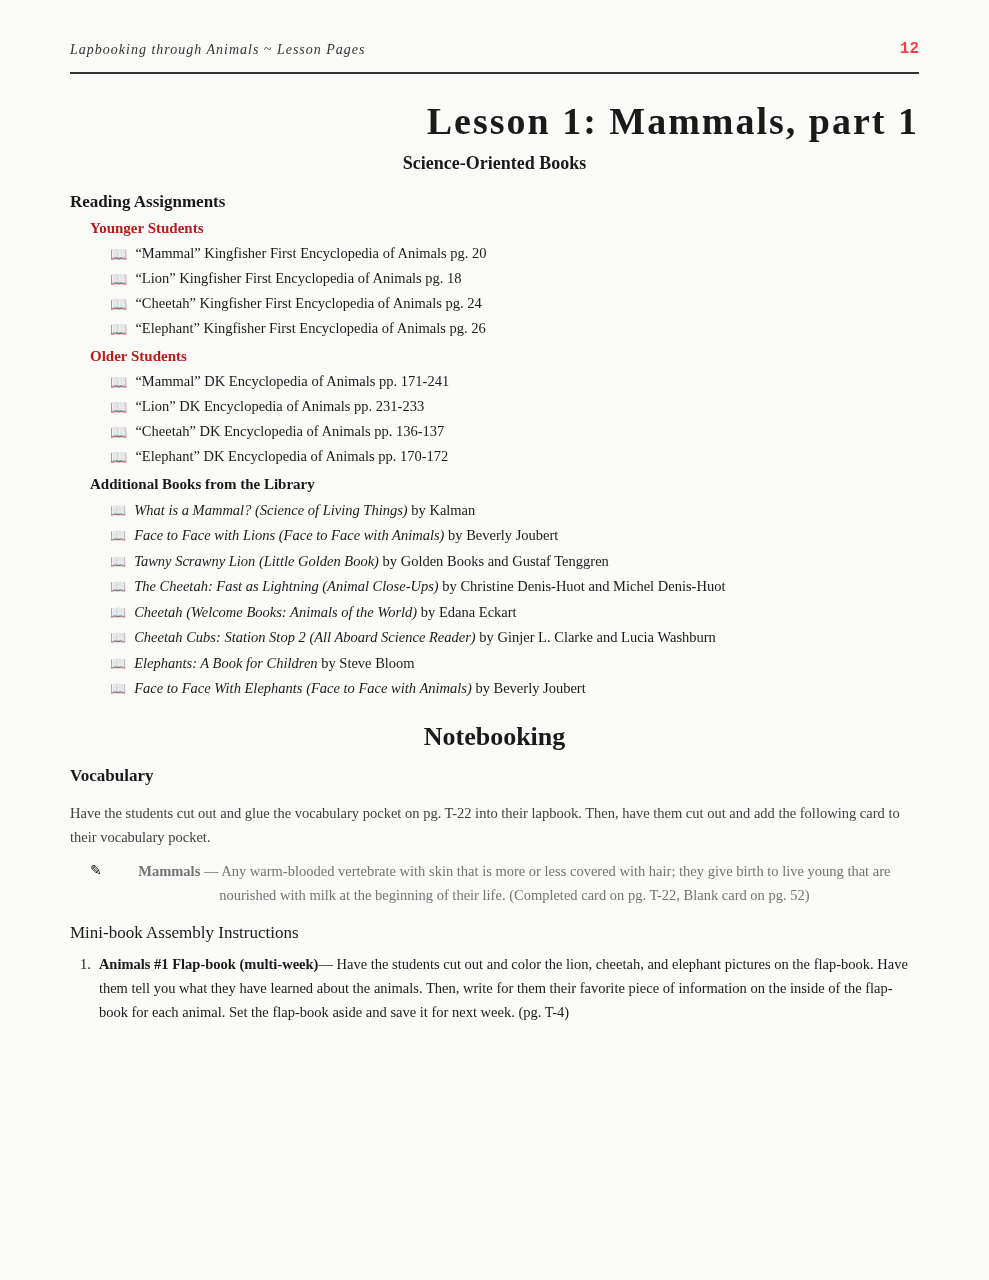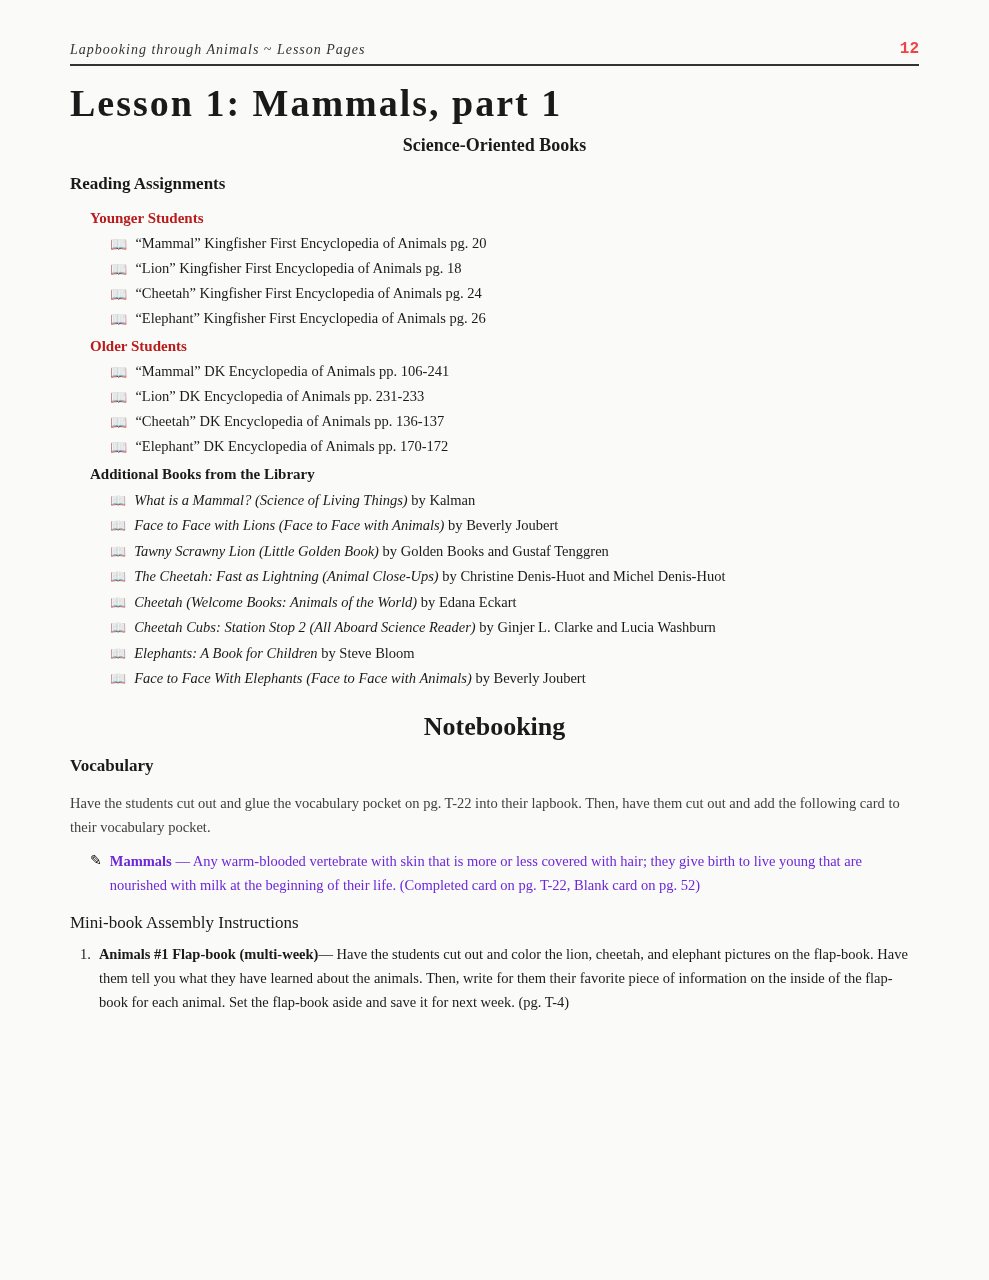"Lapbooking through Animals ~ Lesson" .header-line { margin-bottom: 15px -> 25px; padding-bottom: 6px -> 14px }
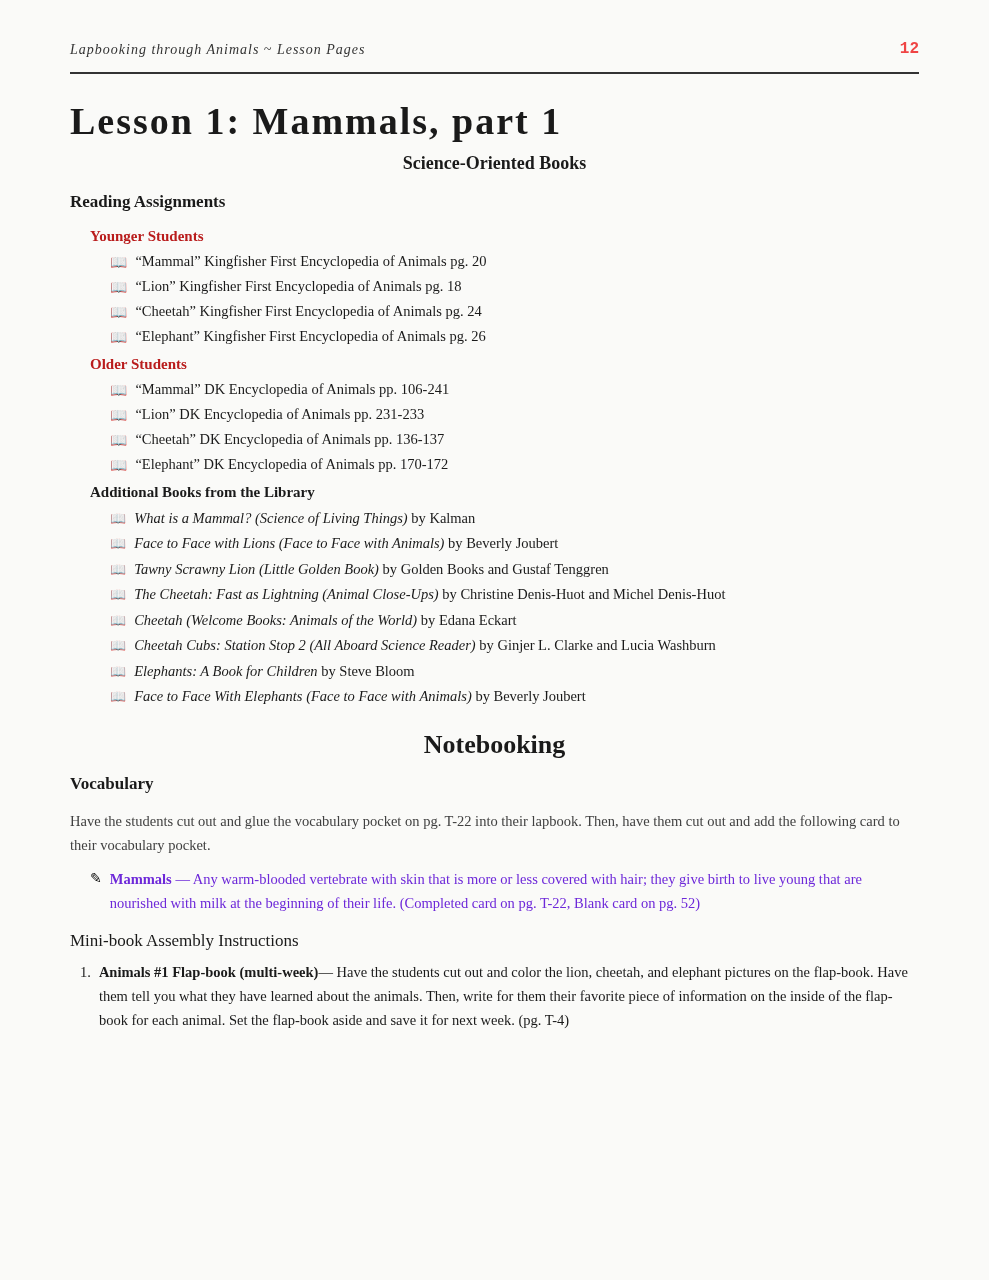"Lesson 1: Mammals, part 1" .lesson-title { text-align: left -> right }
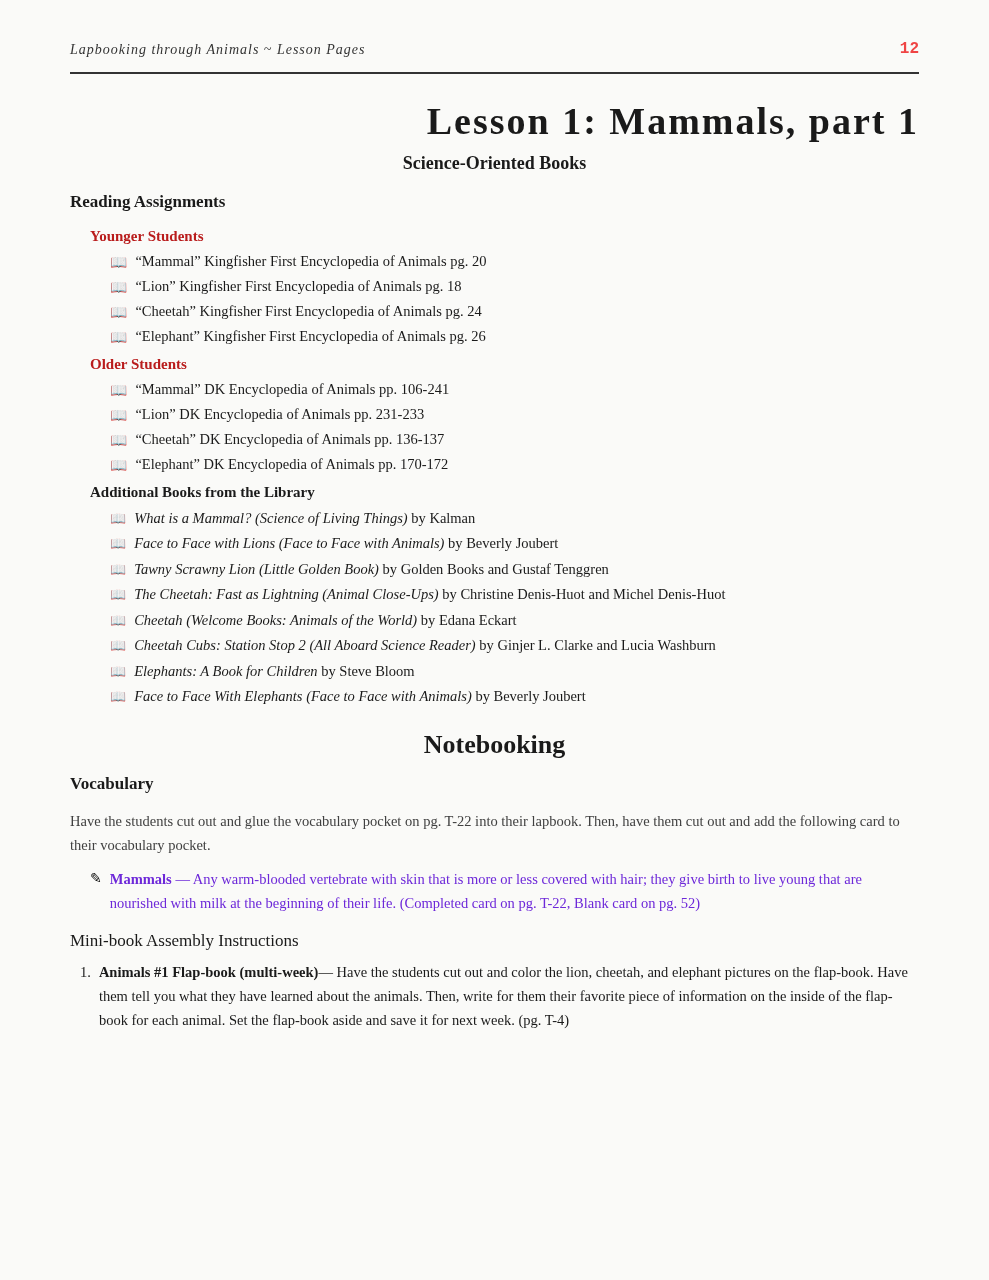"Reading Assignments" .reading-assignments-title { margin-bottom: 16px -> 8px }
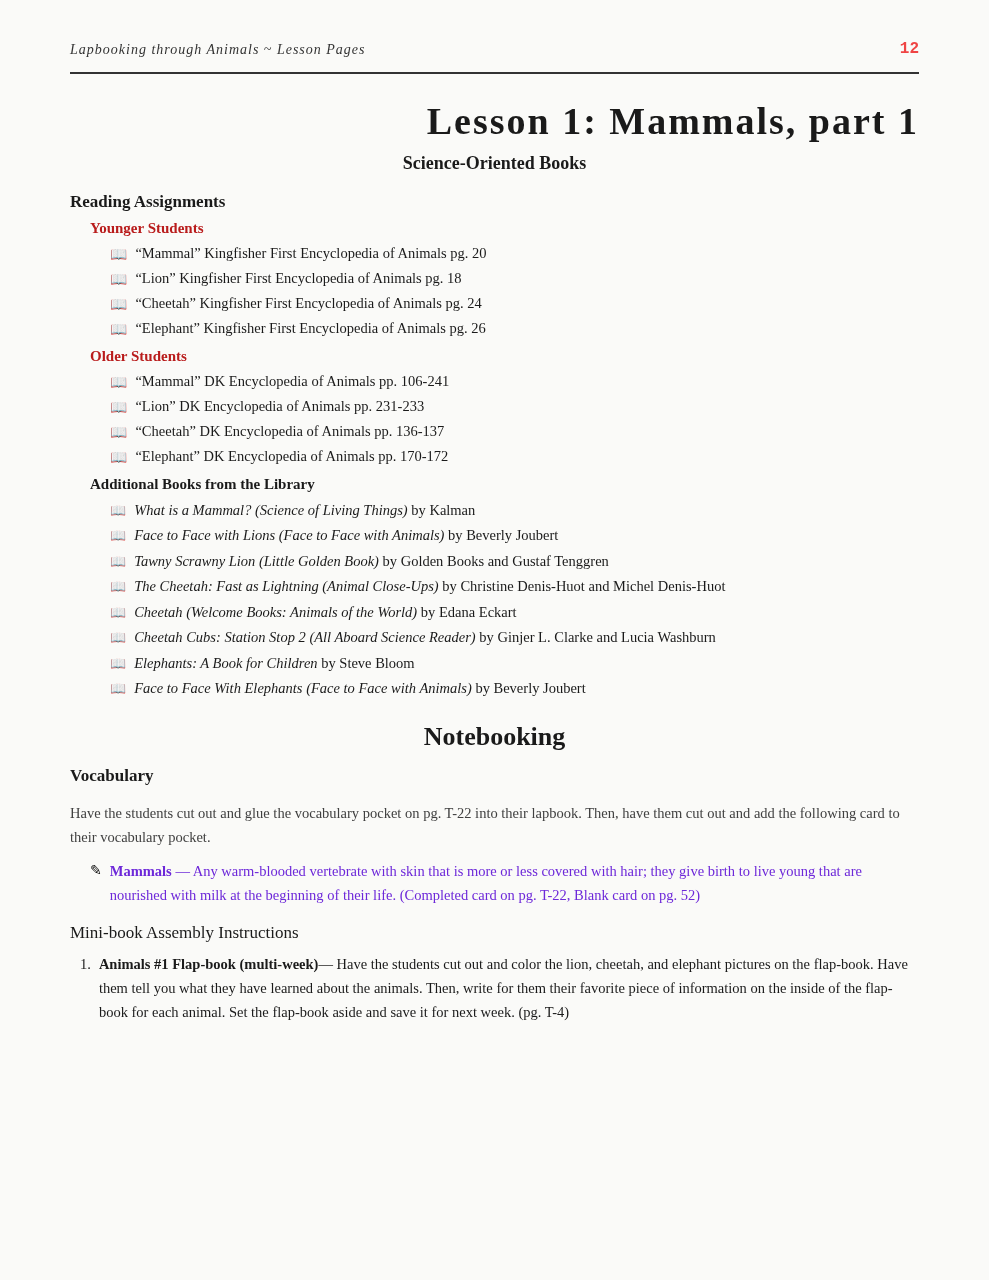"“Mammal” DK Encyclopedia of Animals" span.book-text { text: 106-241 -> 171-241 }
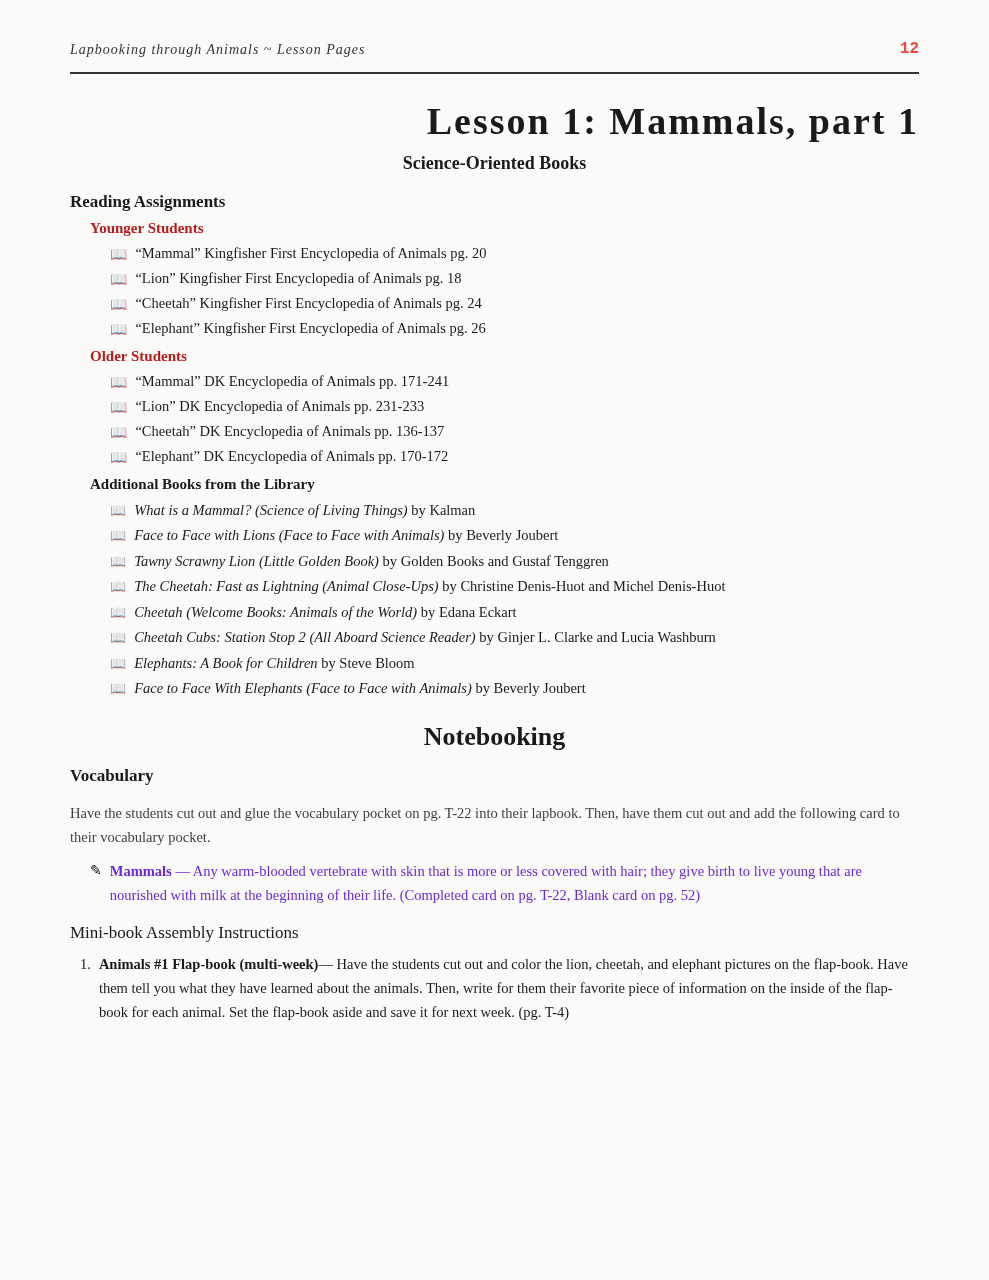"Mammals — Any warm-blooded vertebrate" .vocab-def { color: #6d28d9 -> #737373; text-align: none -> center }
